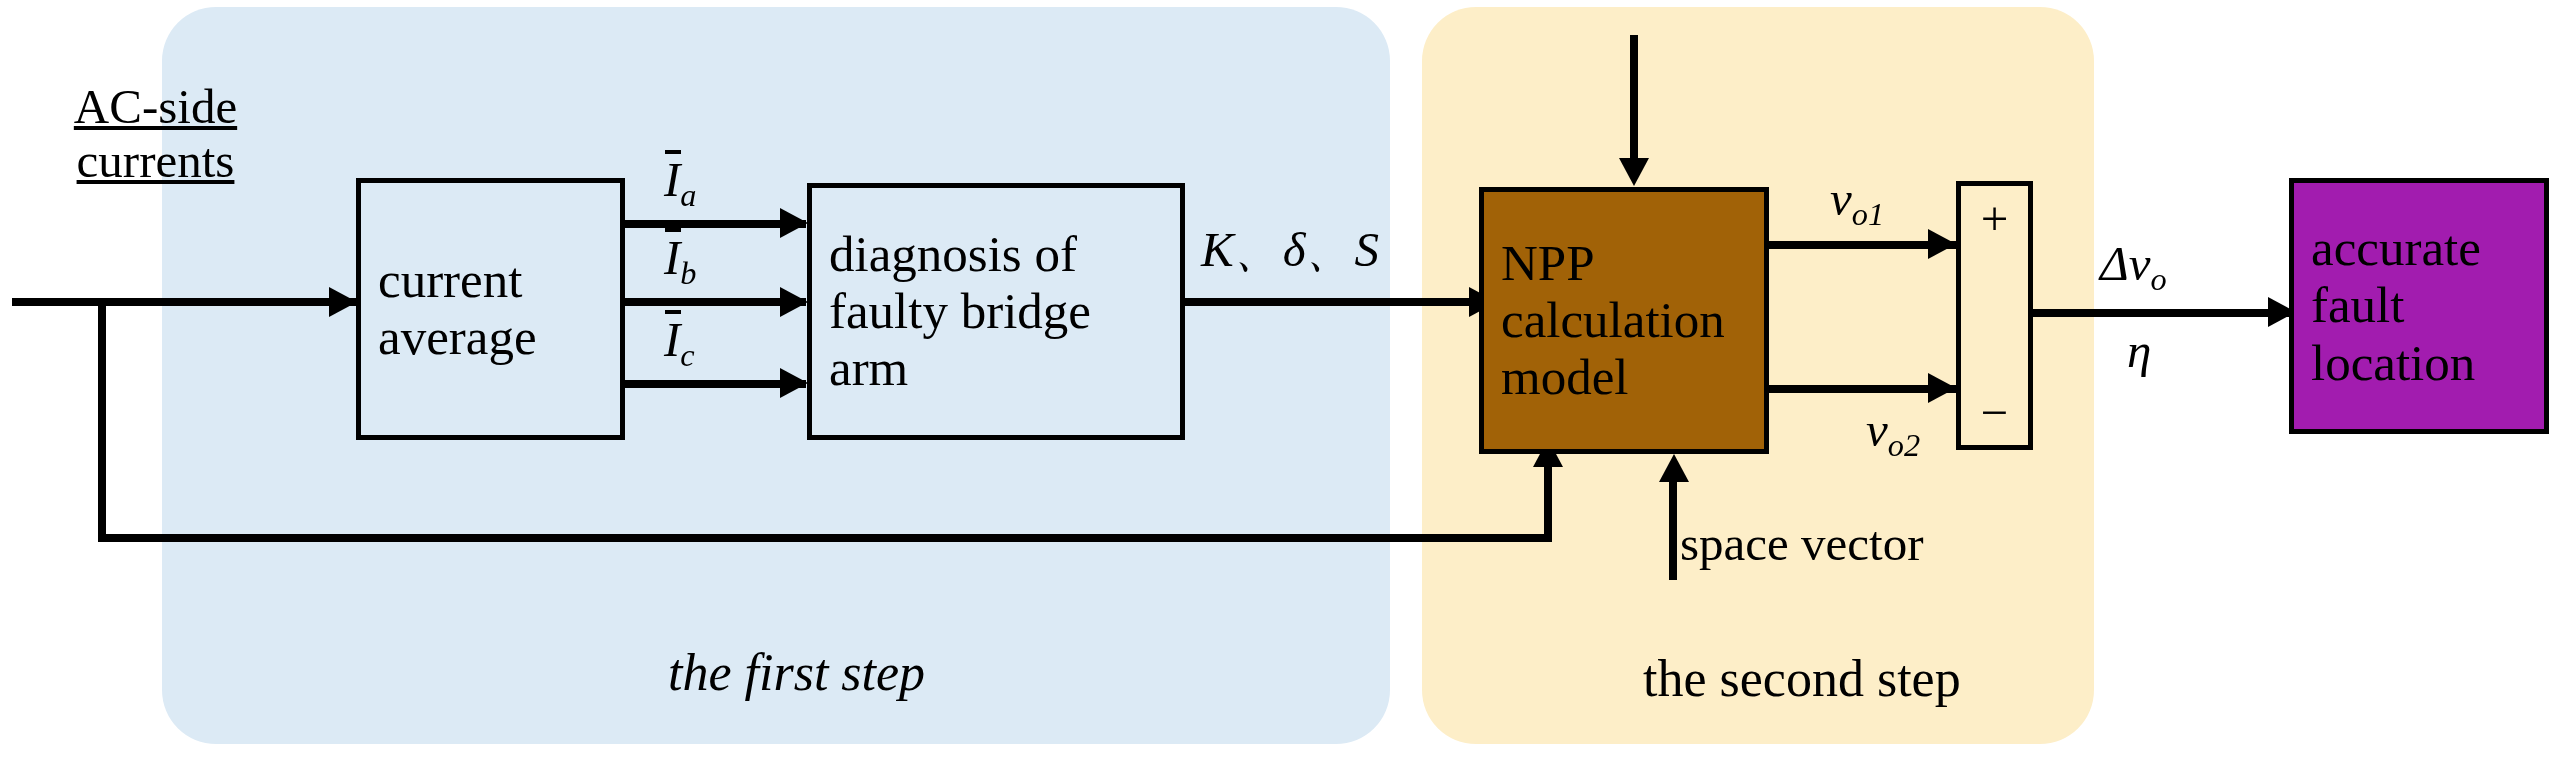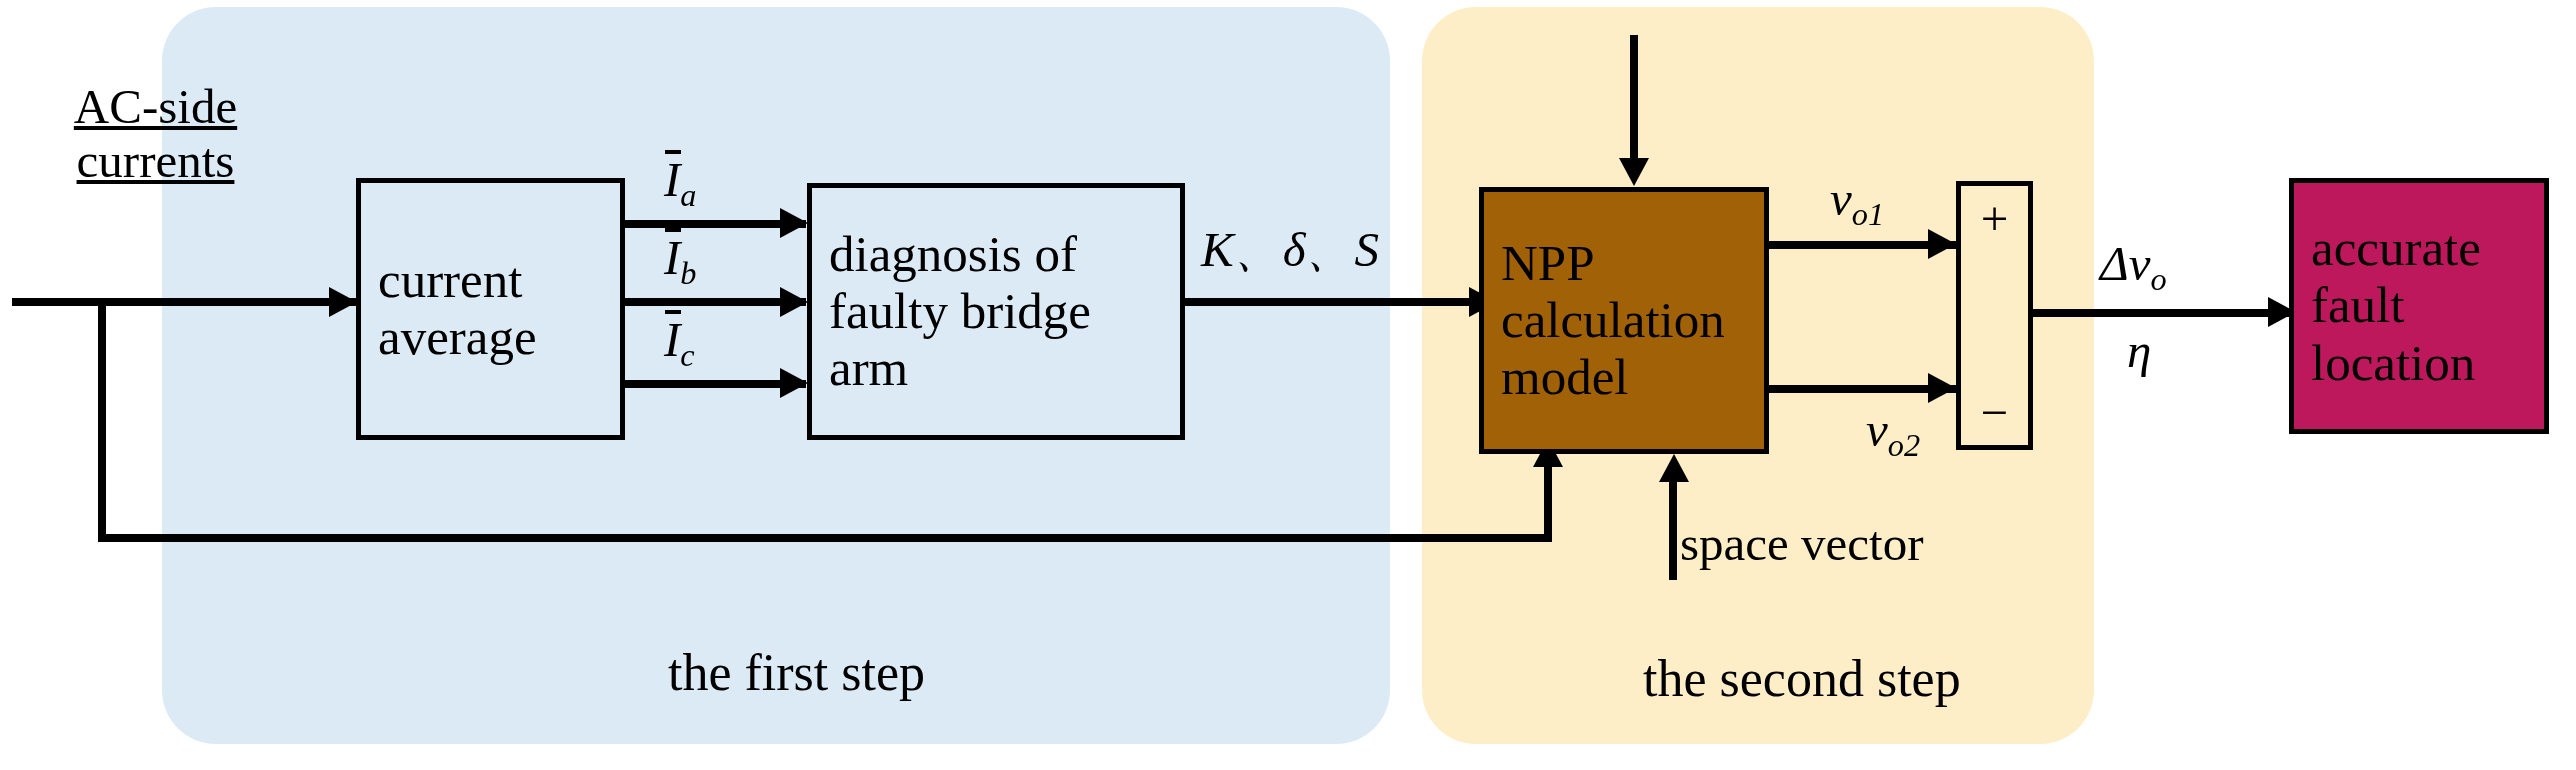"accurate" .blk.fill-white { background: #be185d -> #a21caf }
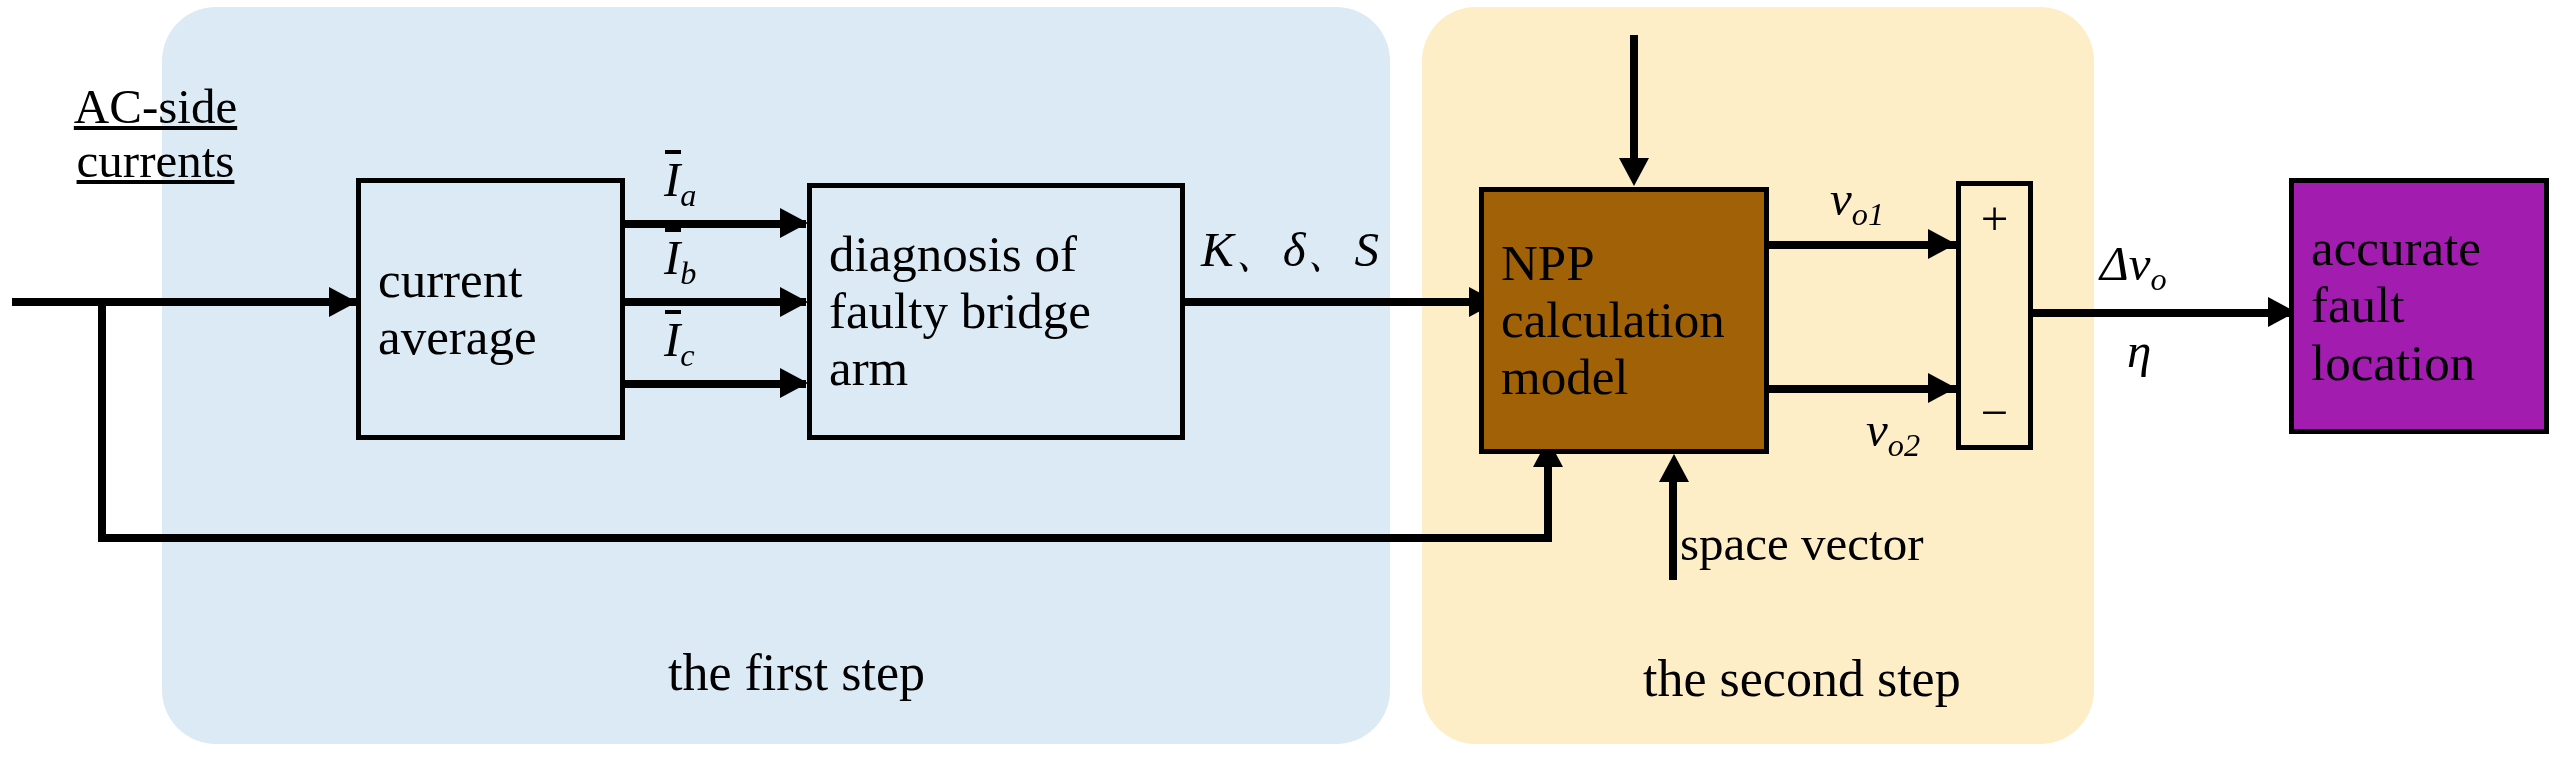"the first step" div.steplbl { font-style: none -> italic }
